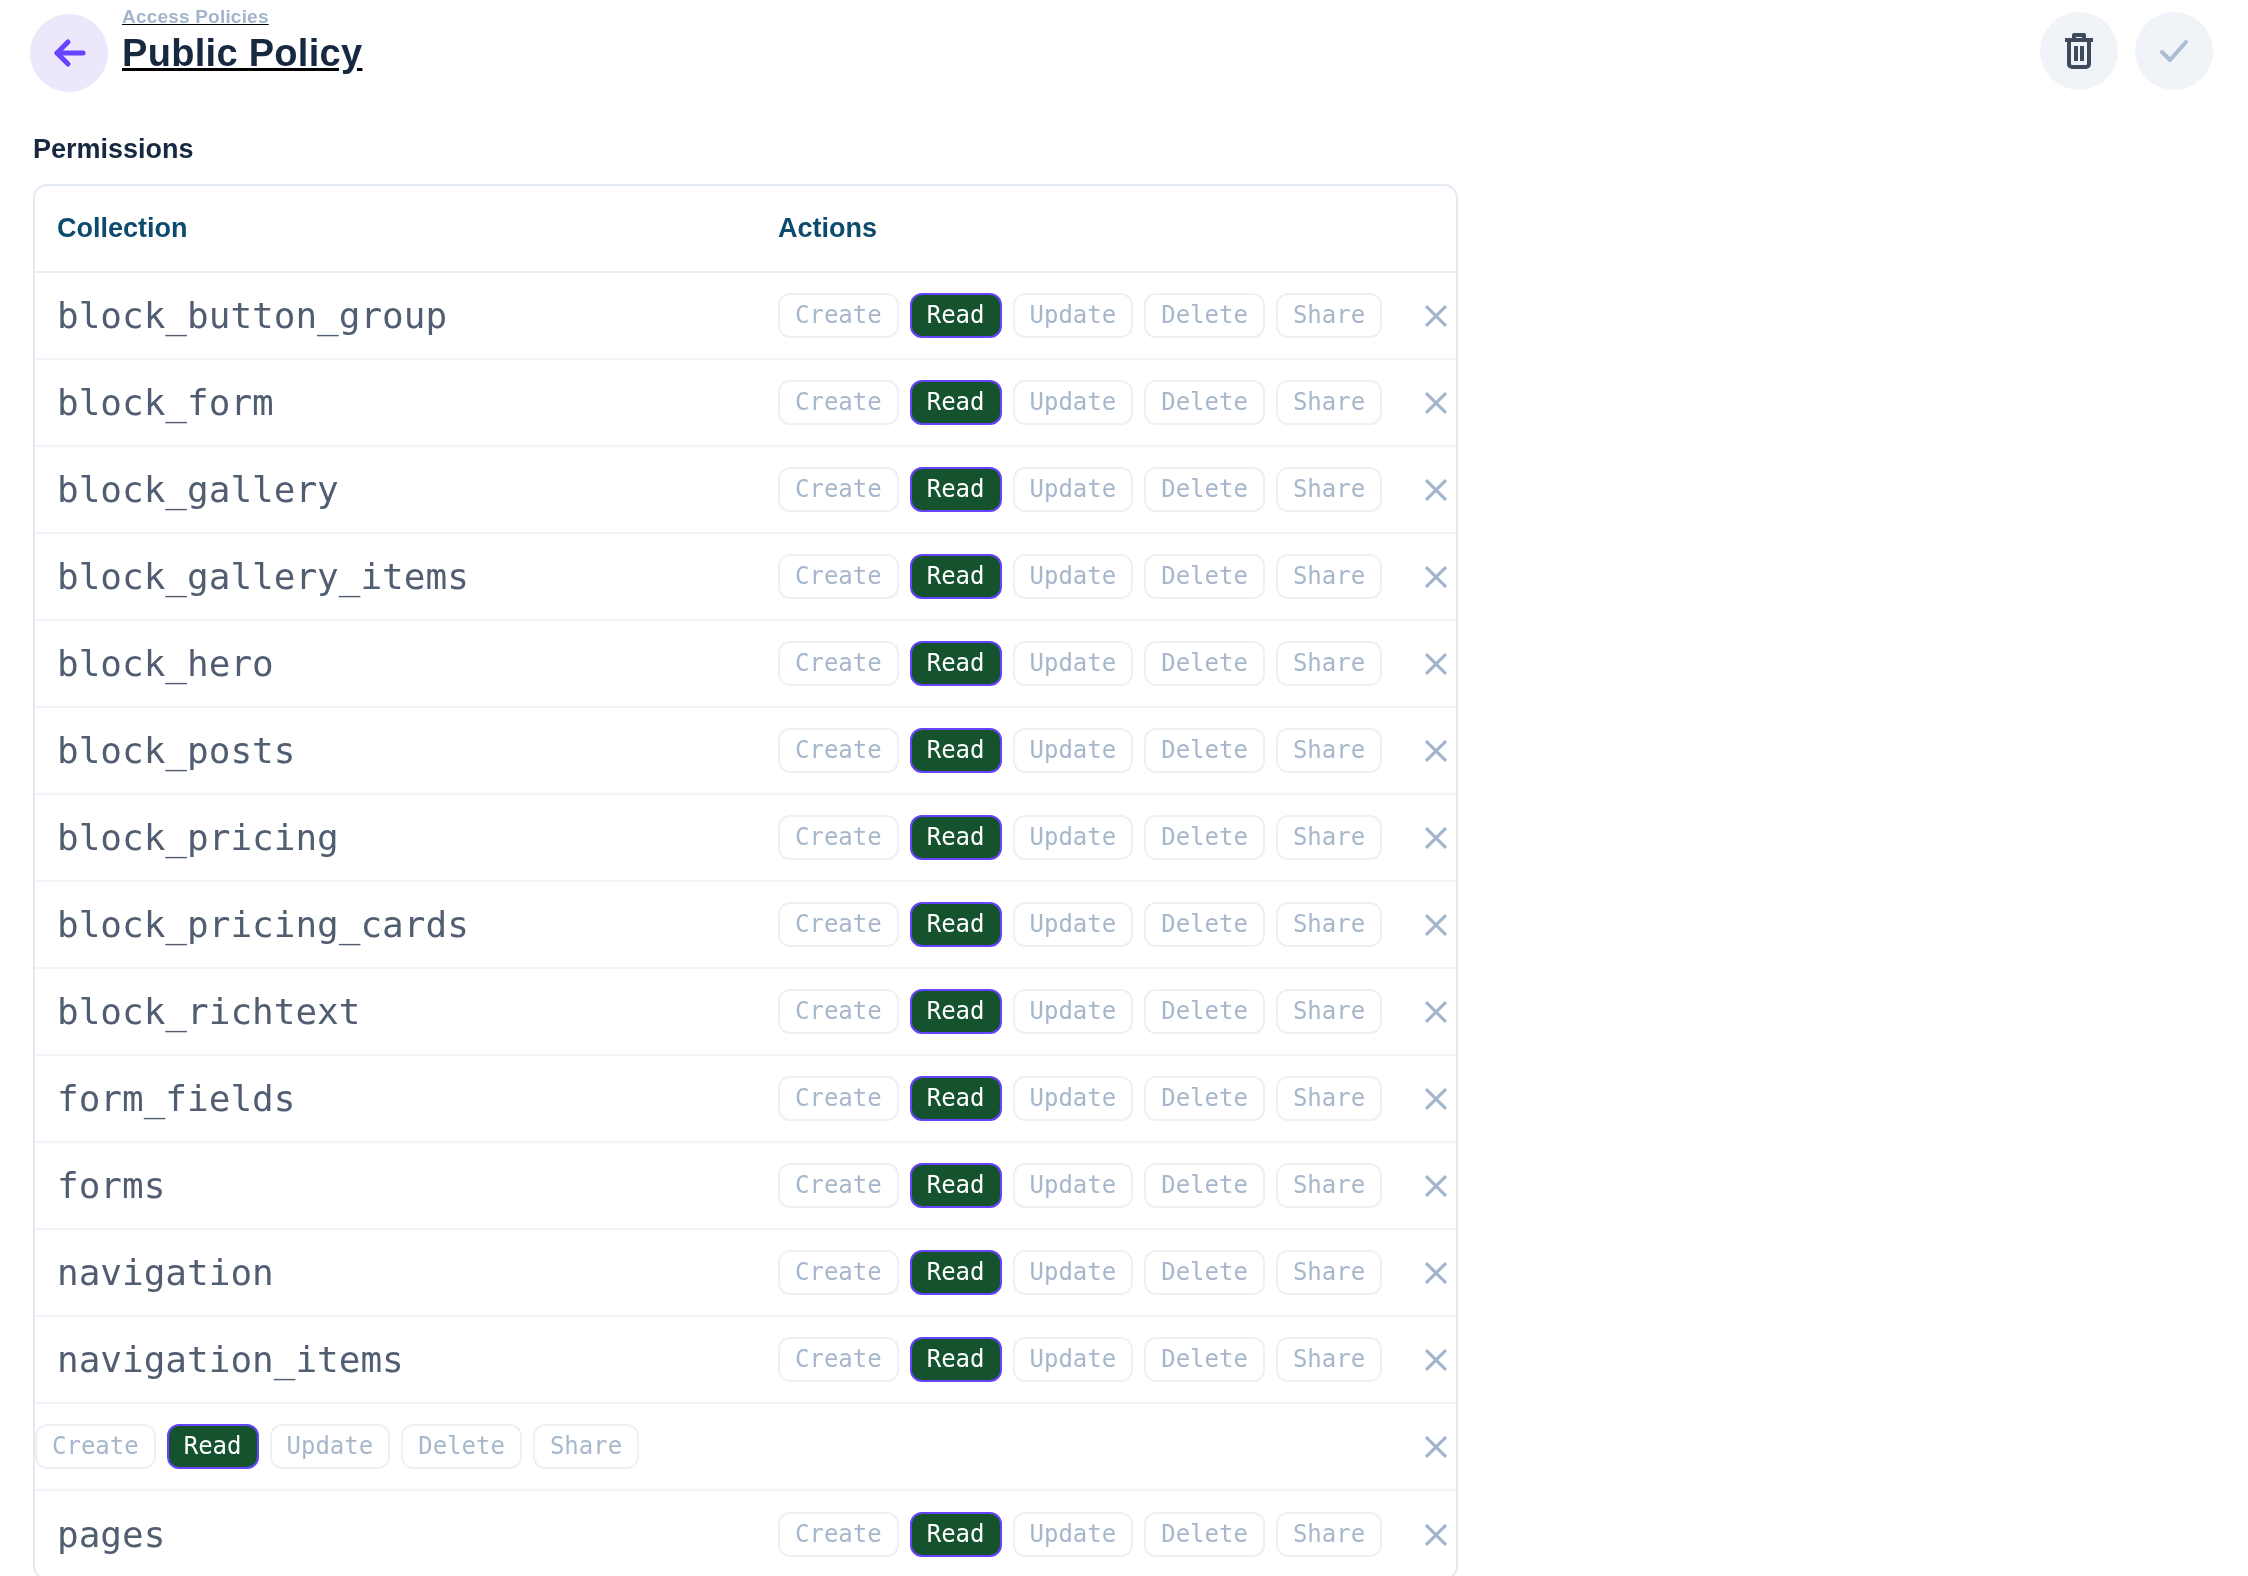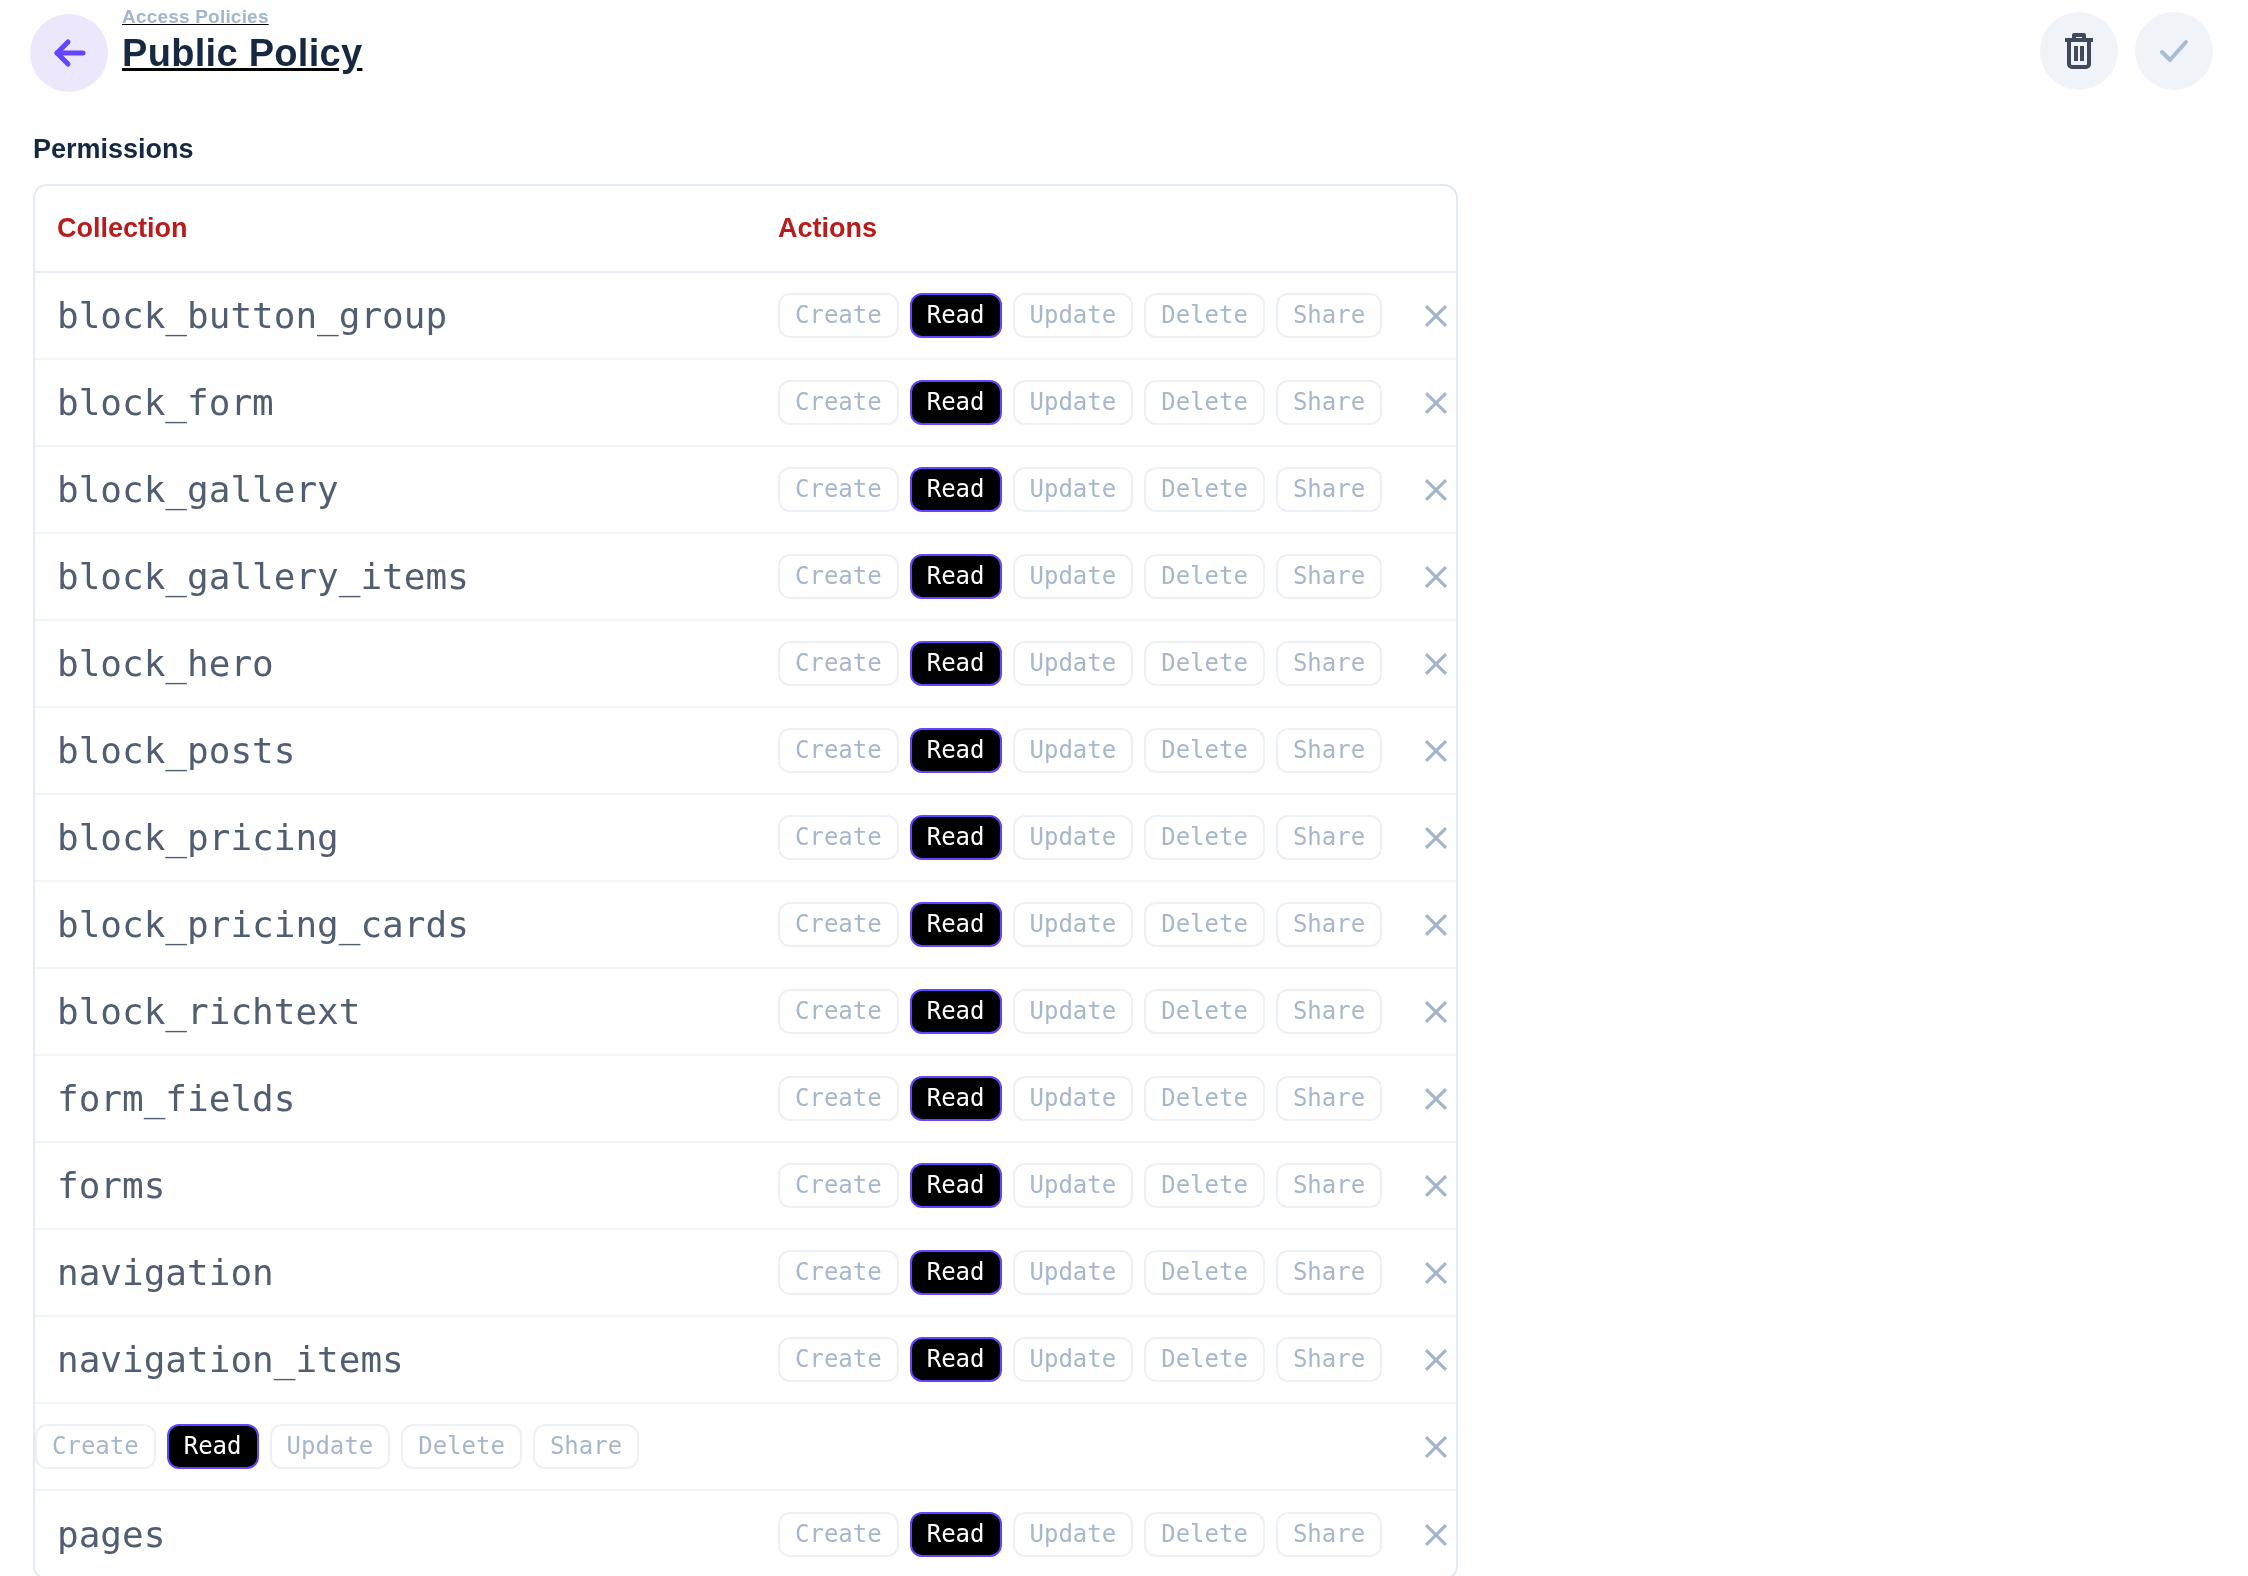"Collection" .thead { color: #b91c1c -> #0c4a6e }
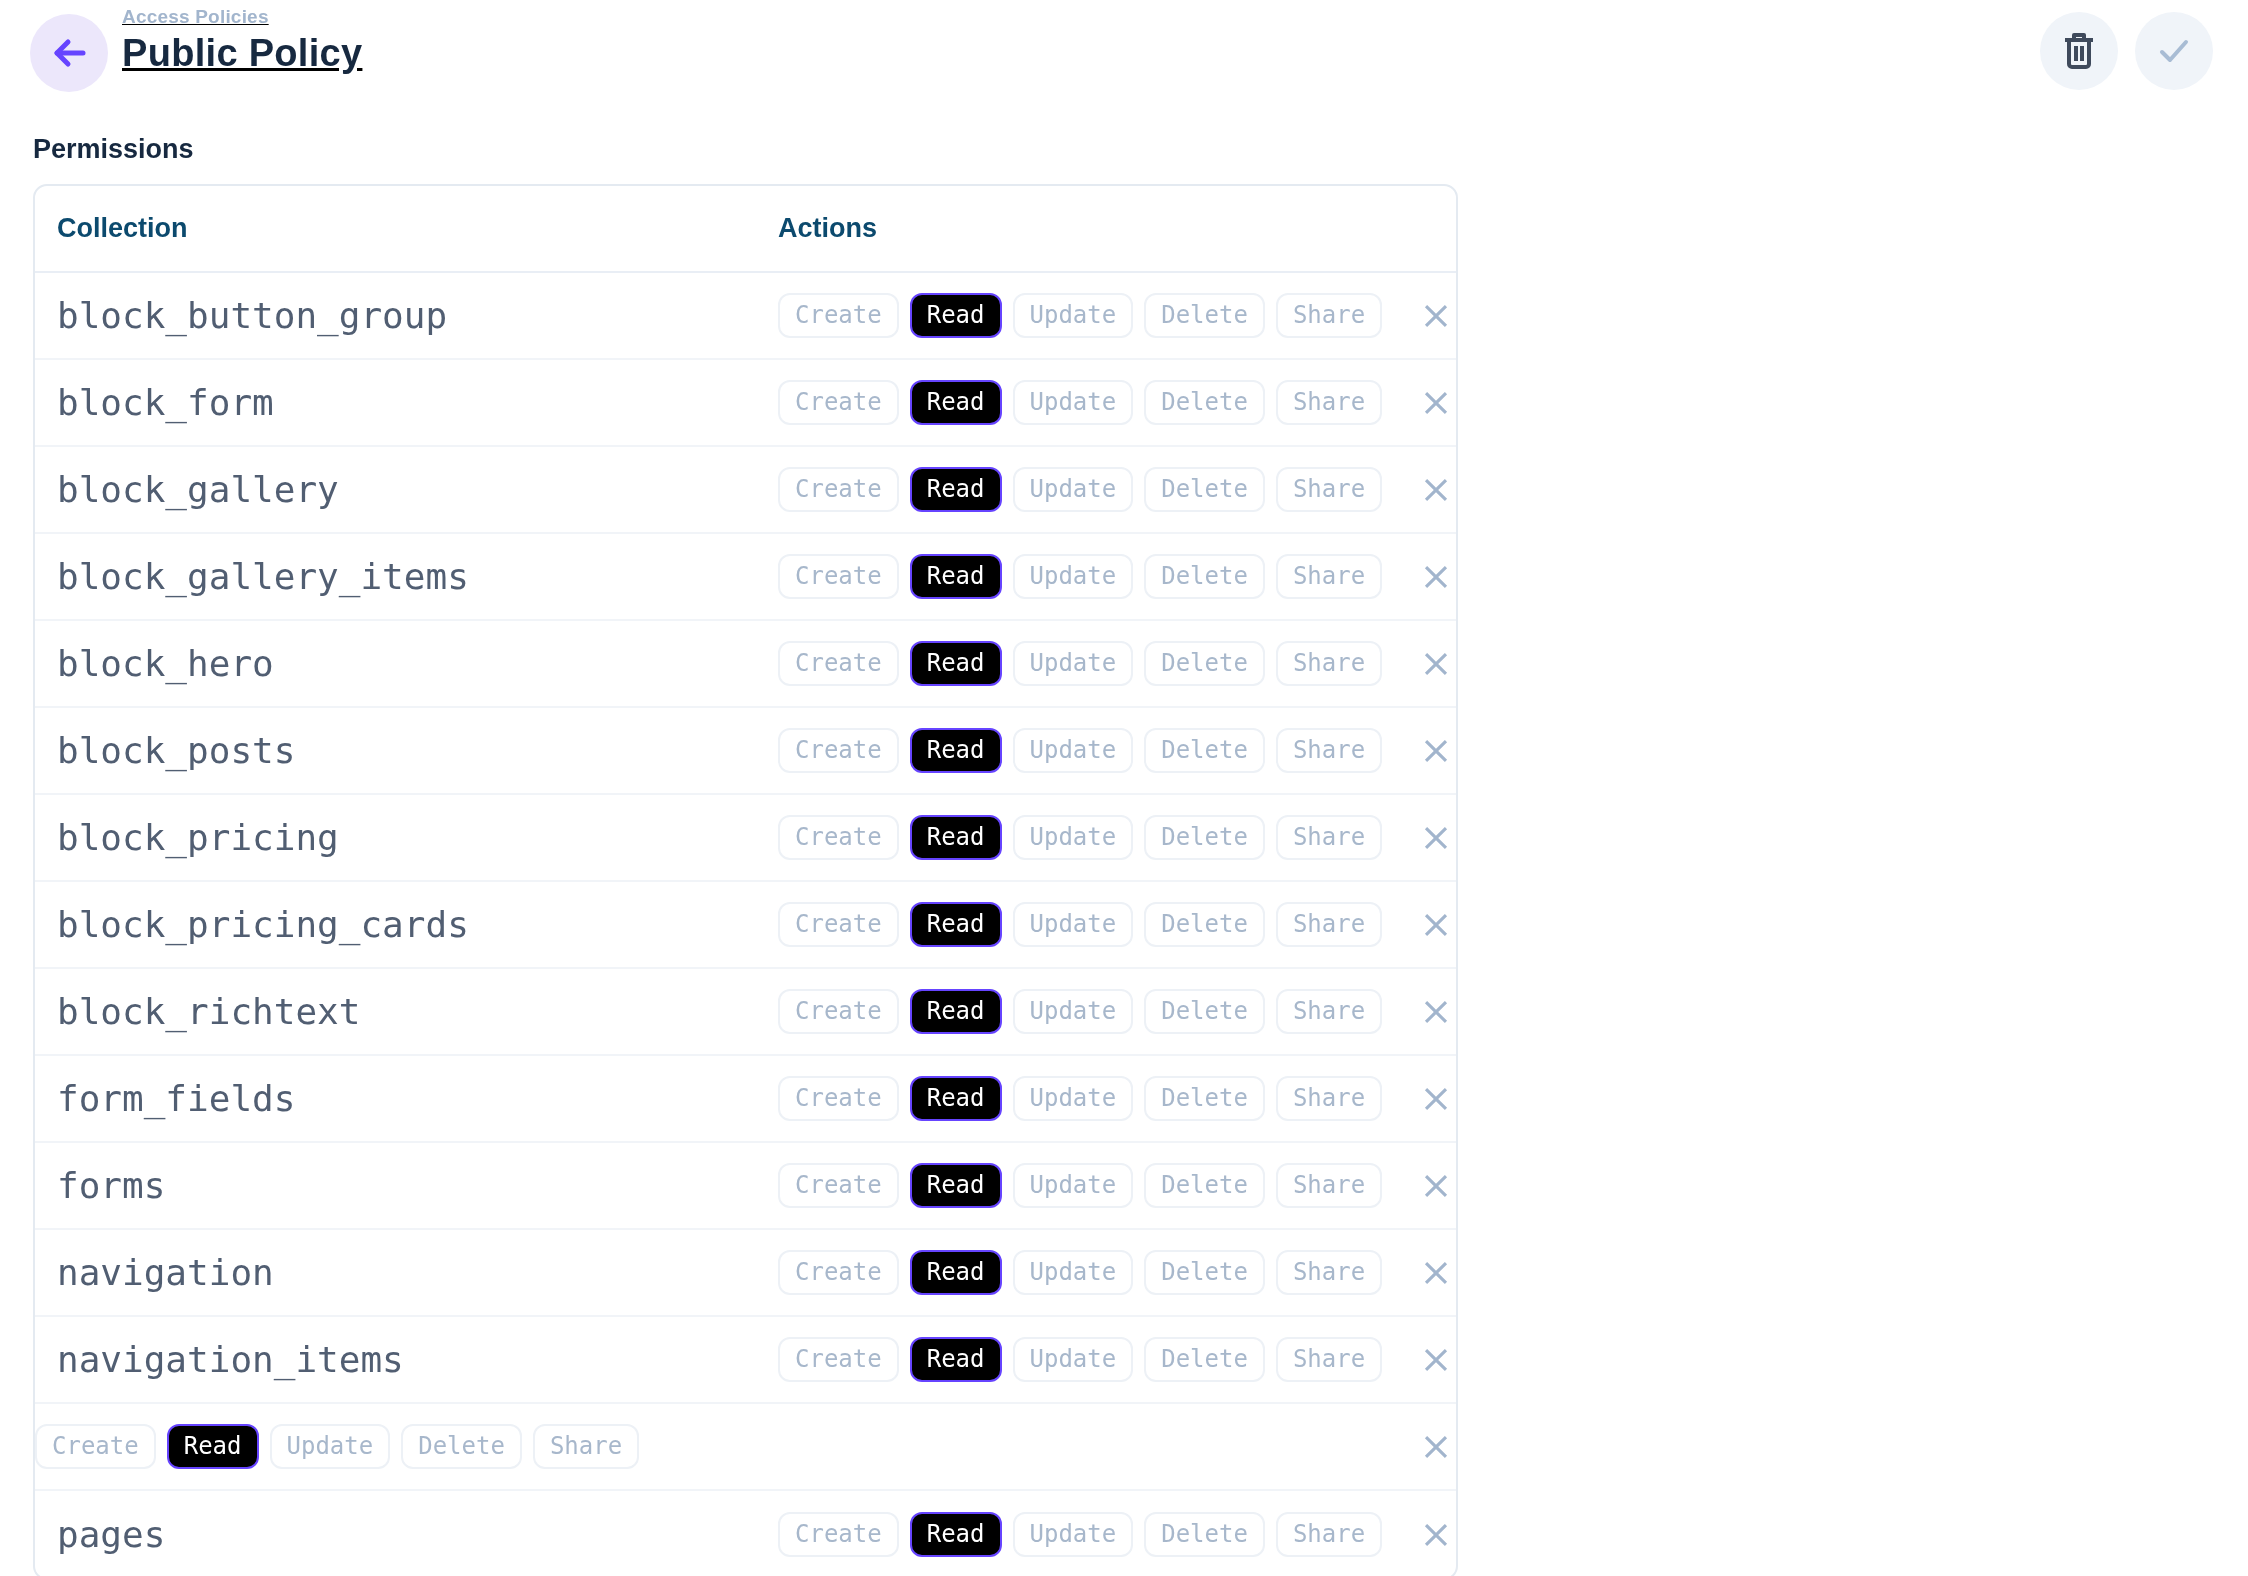"Read" .pill.active { background: #000000 -> #14532d }
